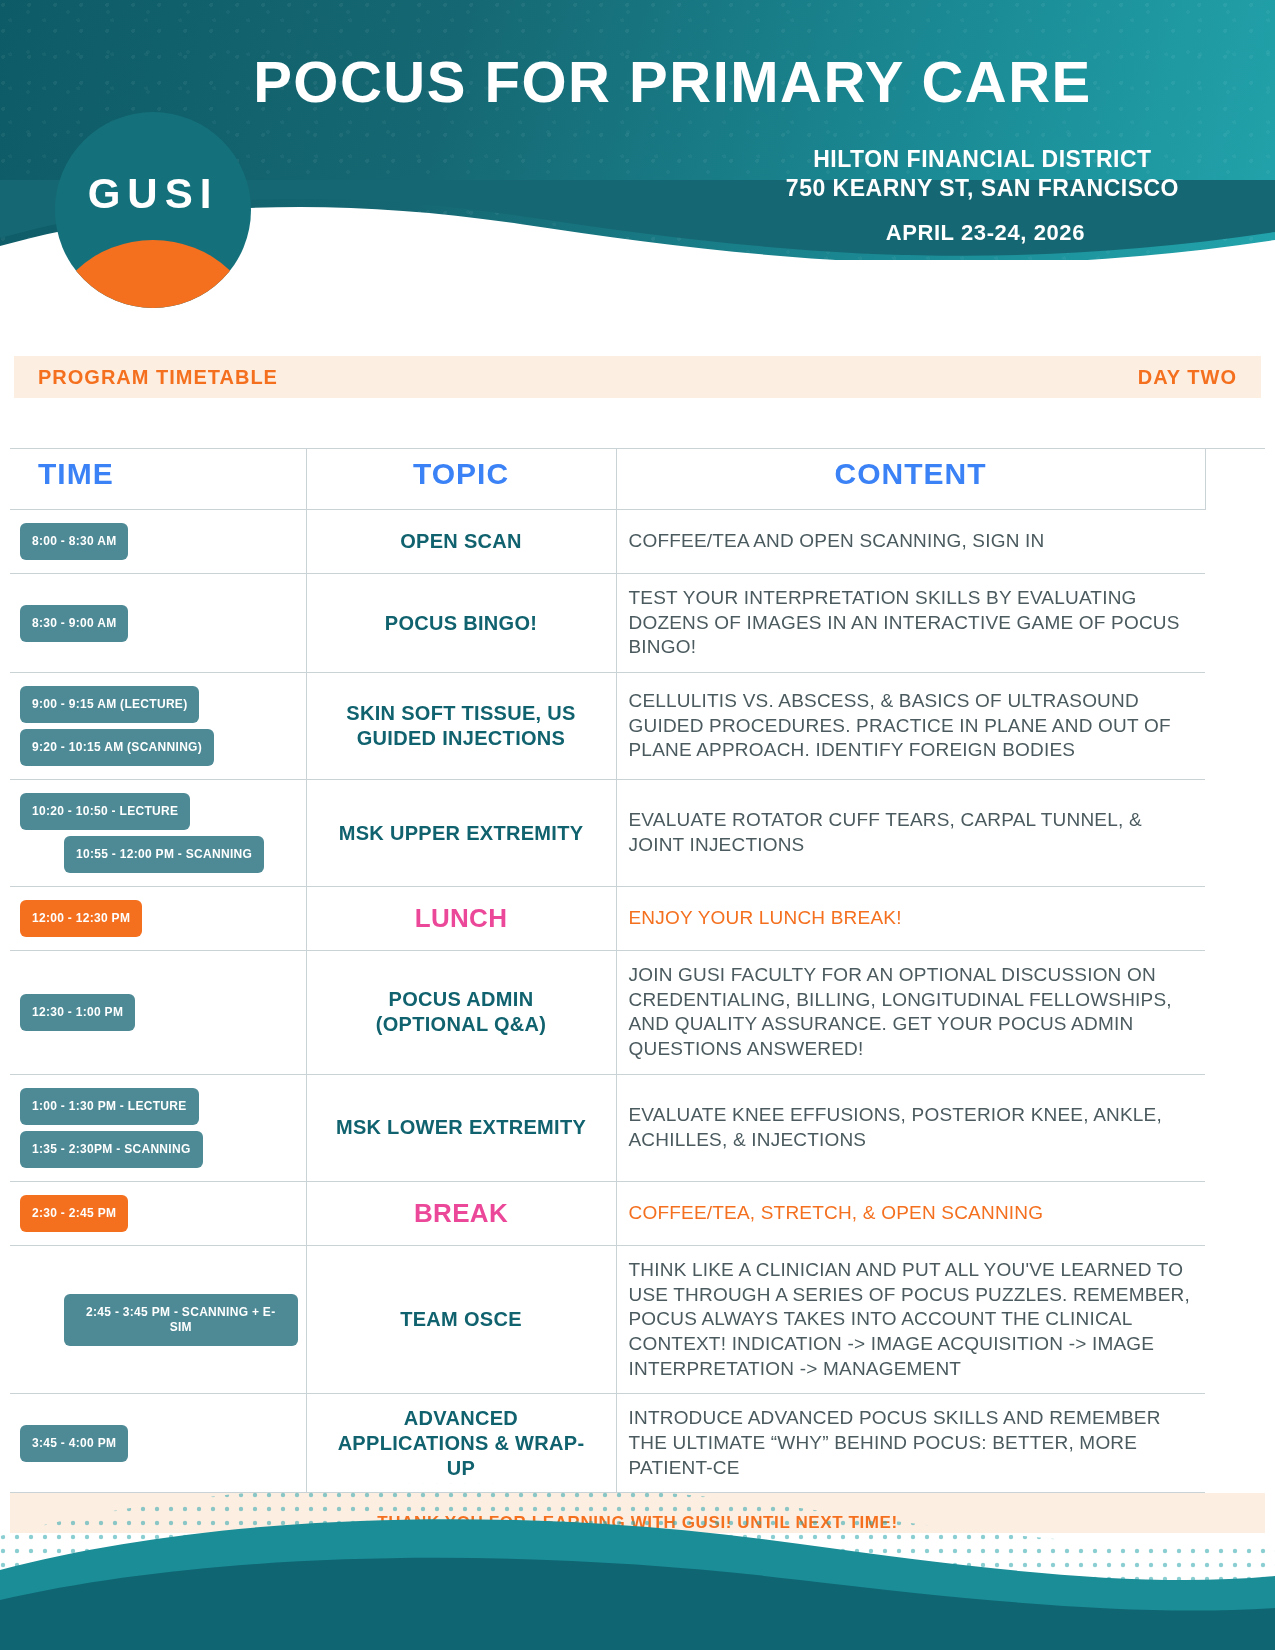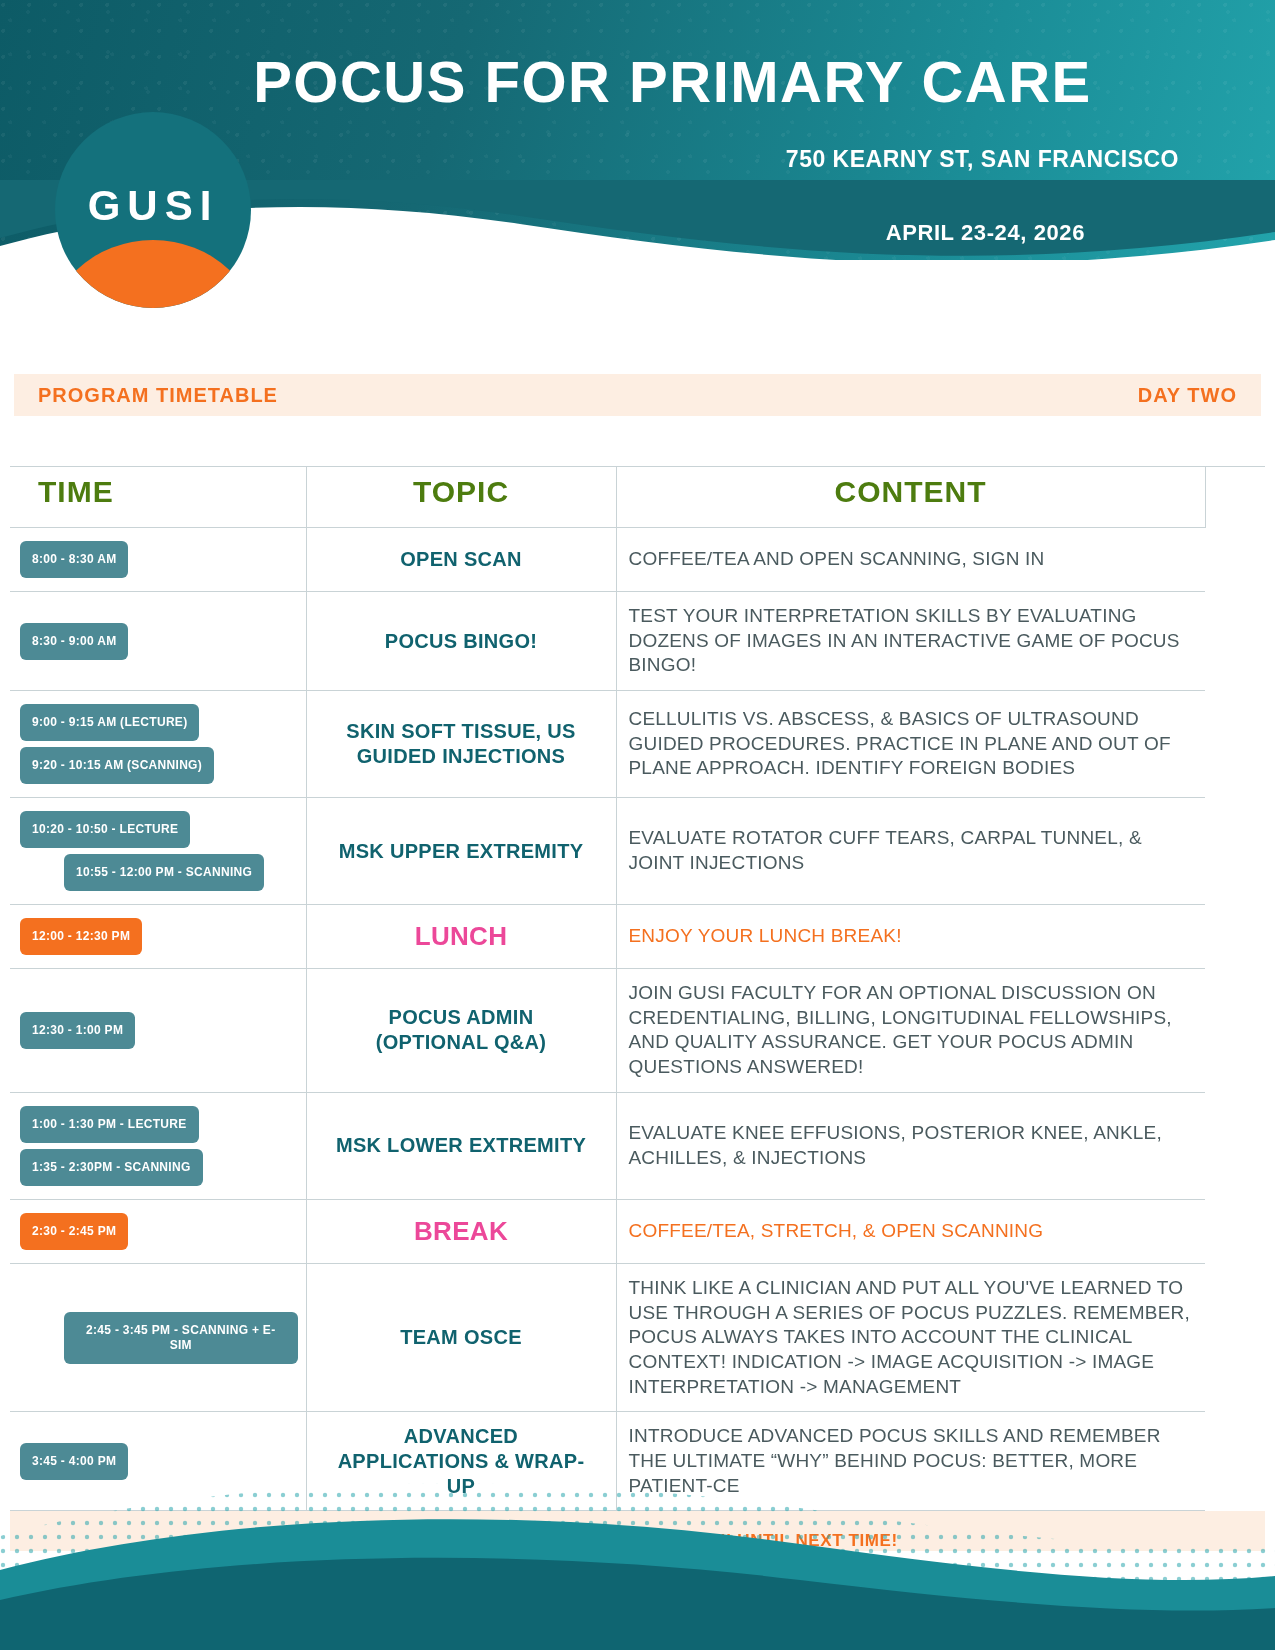"HILTON FINANCIAL DISTRICT" div { html: none -> <div>HILTON FINANCIAL DISTRICT</div> }
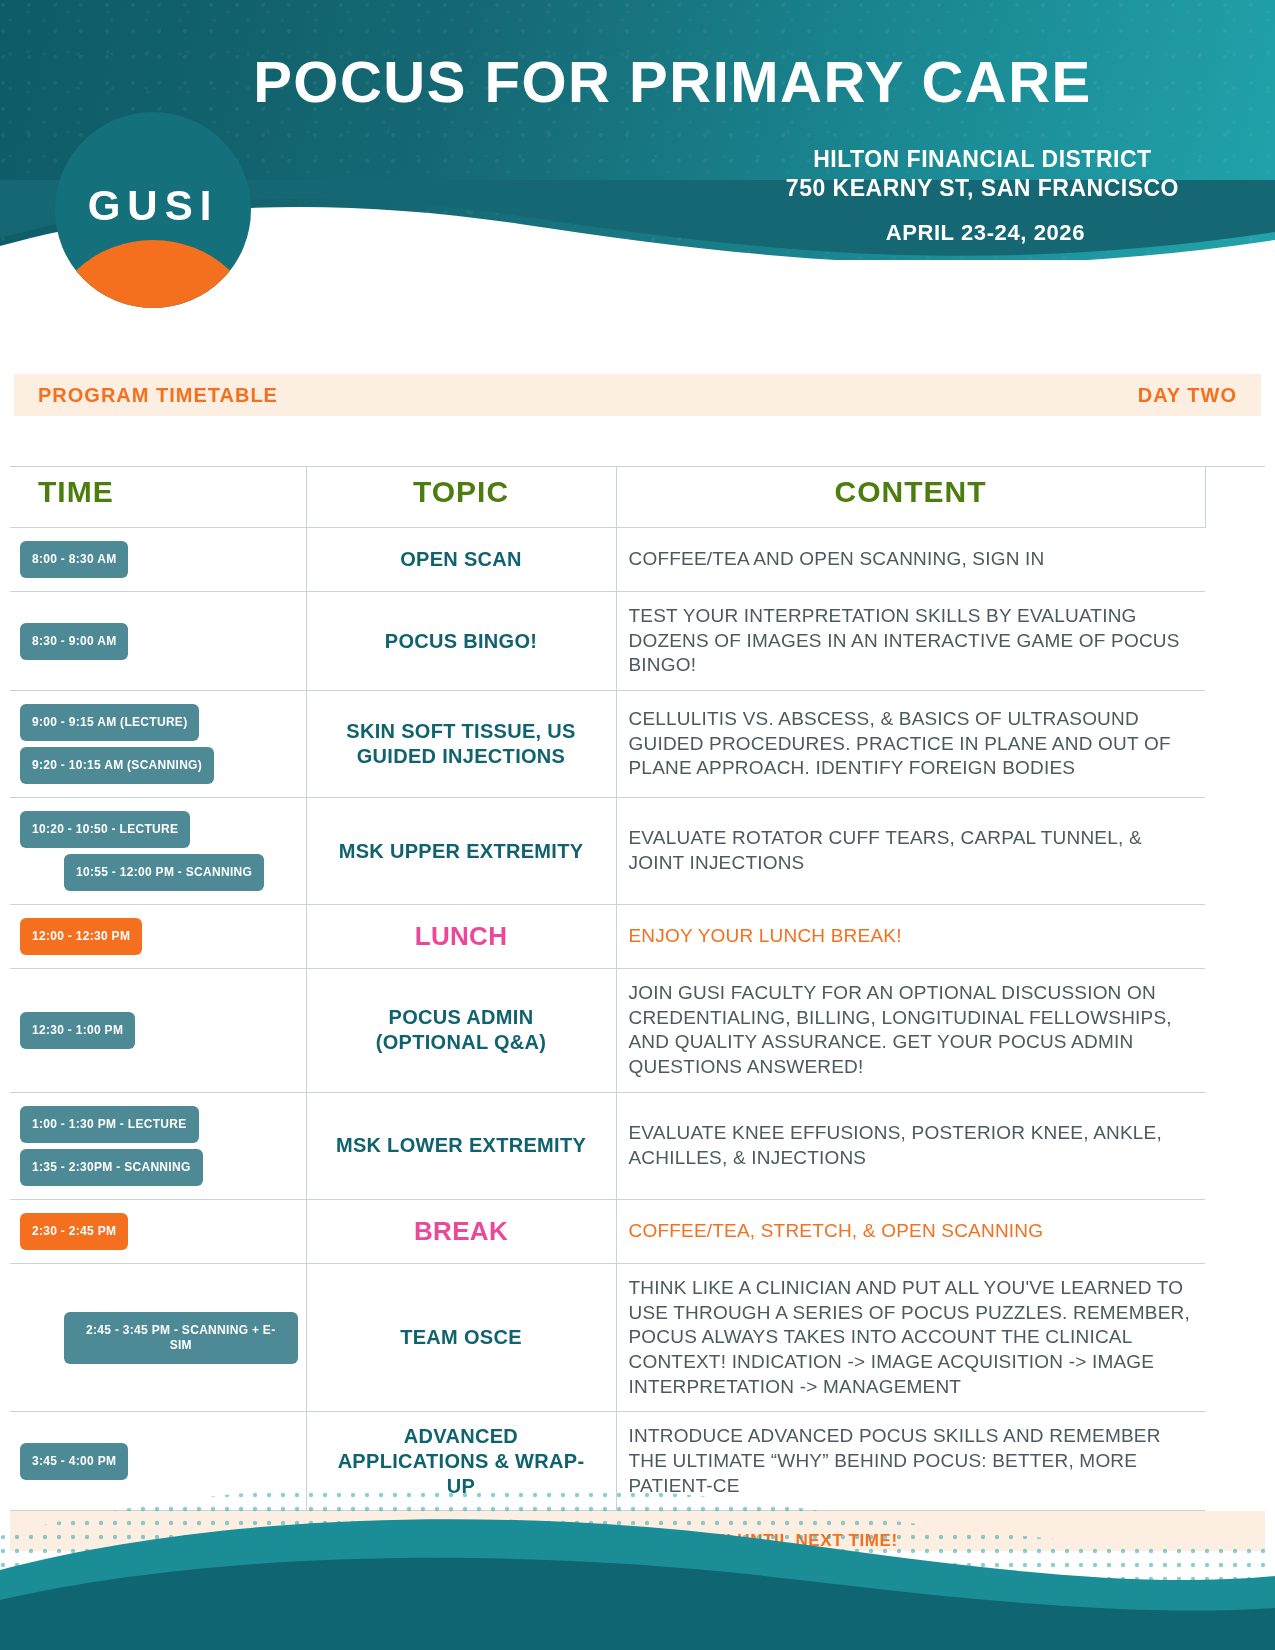"GUSI" .logo-text { top: 70px -> 58px }
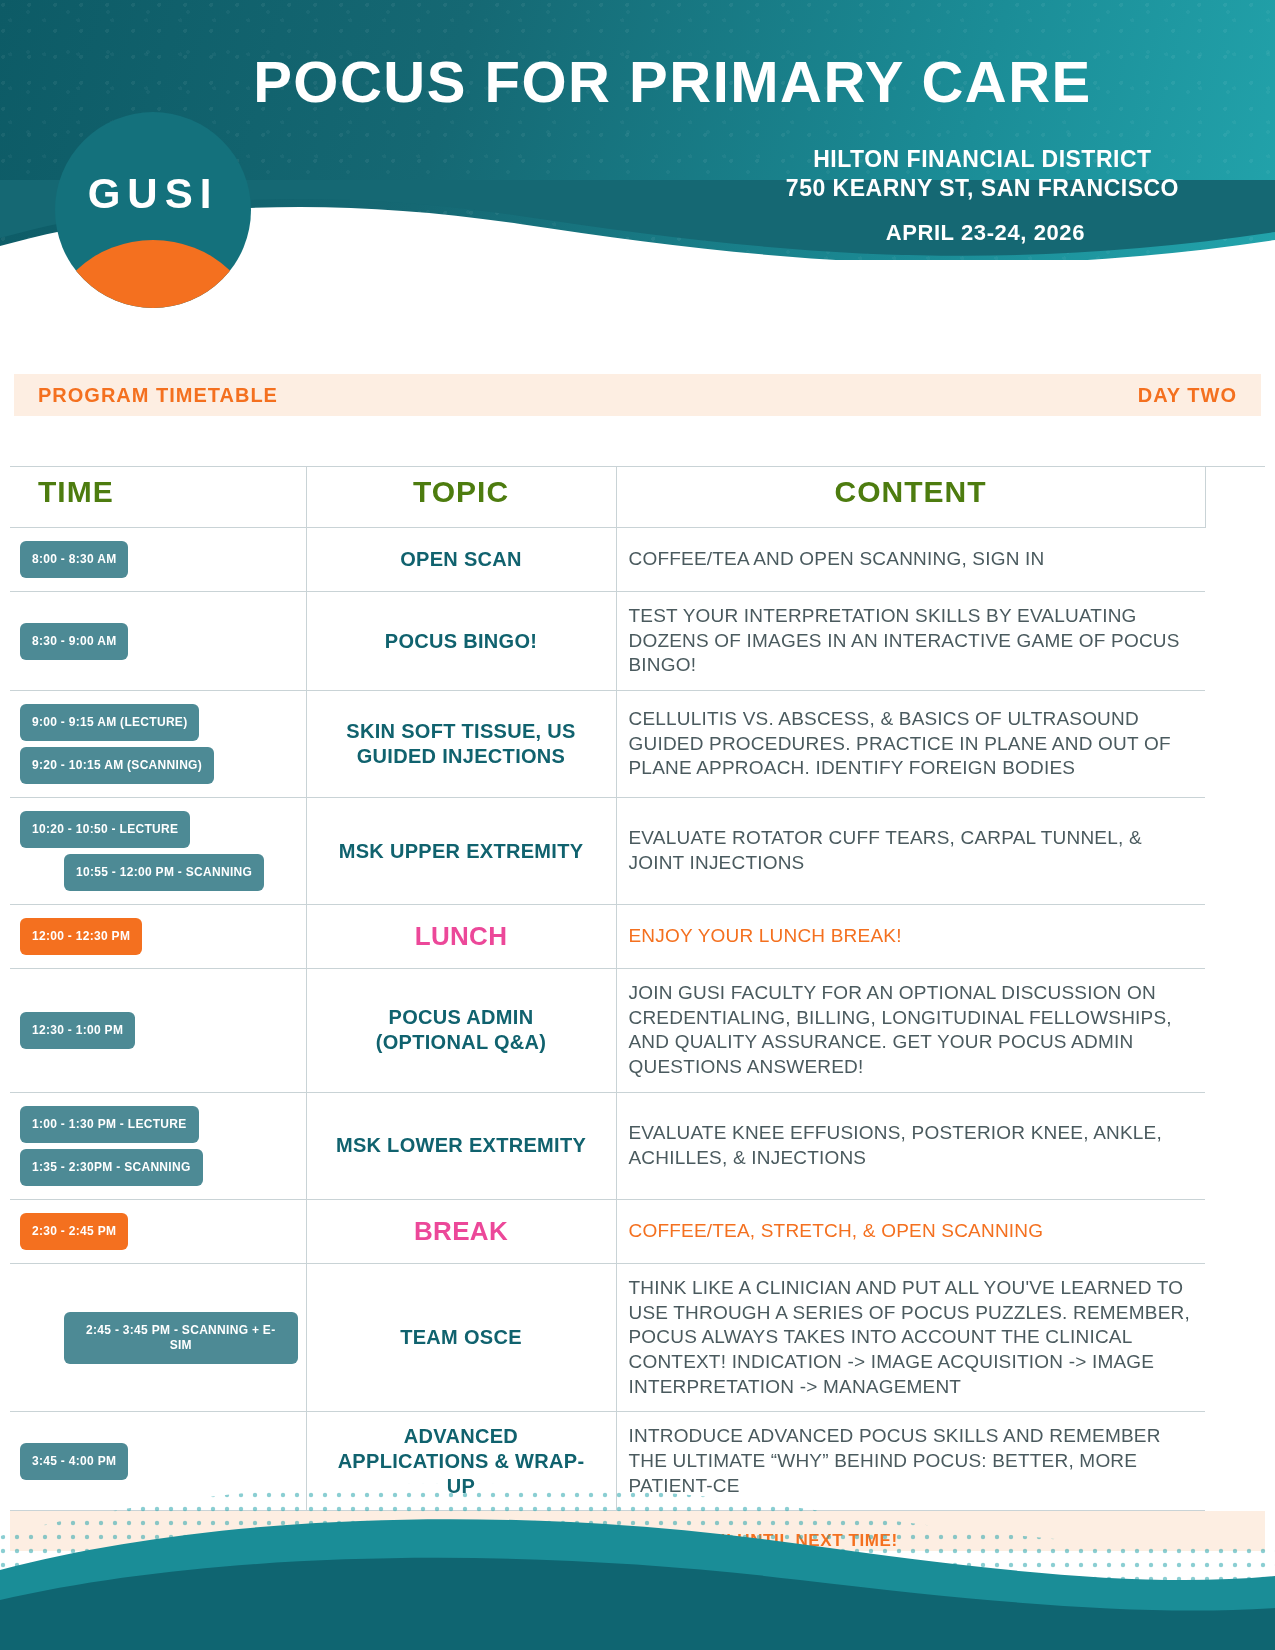"PROGRAM TIMETABLE" .program-bar { margin: 64px 14px 0 14px -> 46px 14px 0 14px }
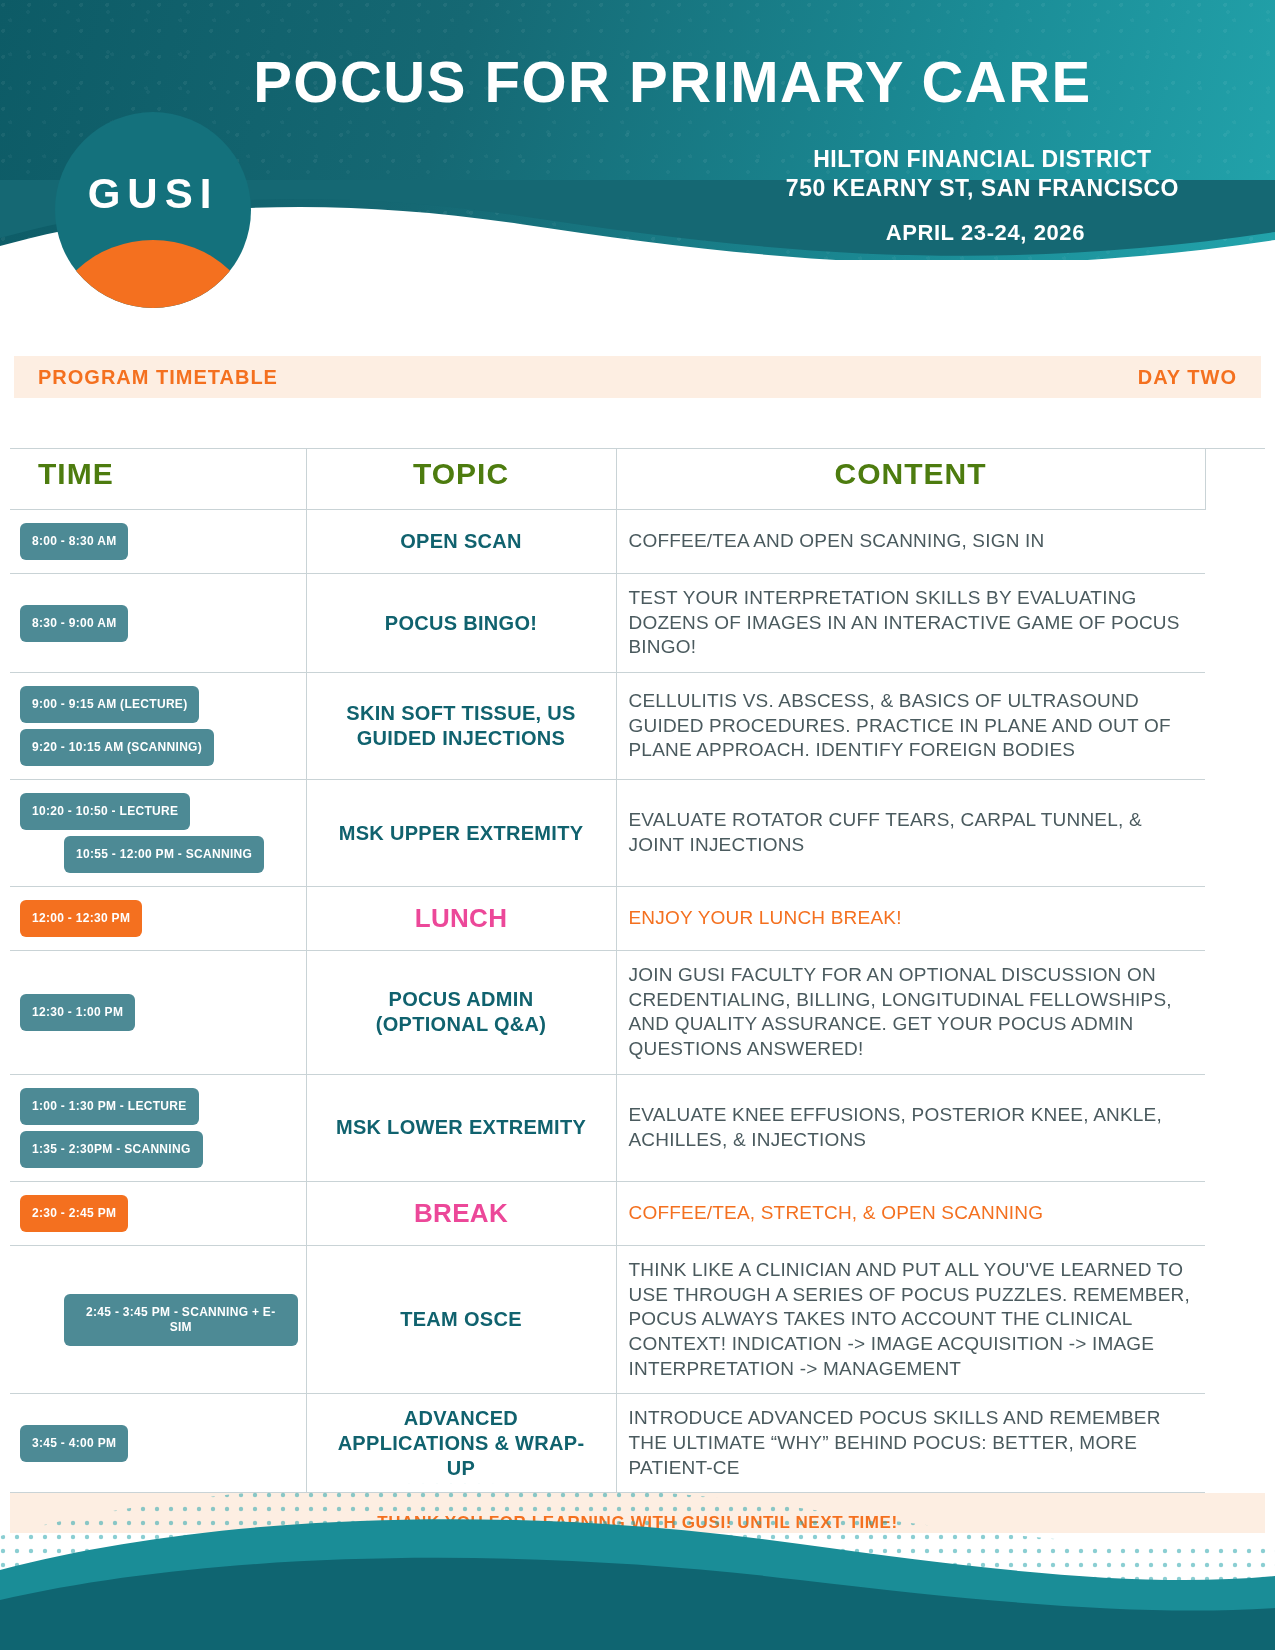"TIME" th.h { color: #4d7c0f -> #3b82f6 }
